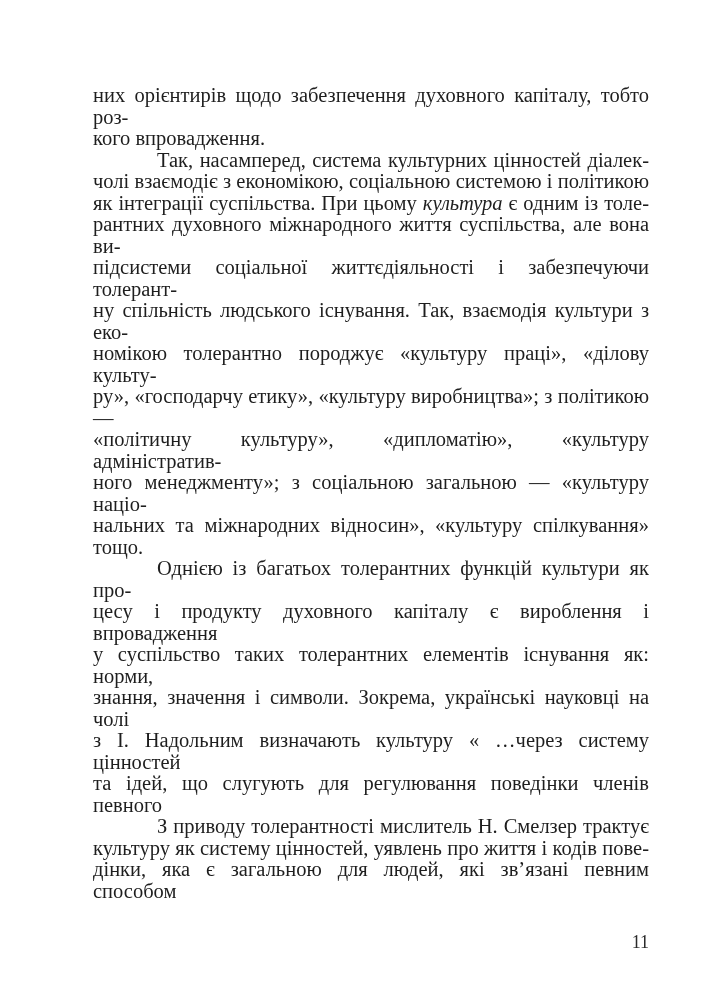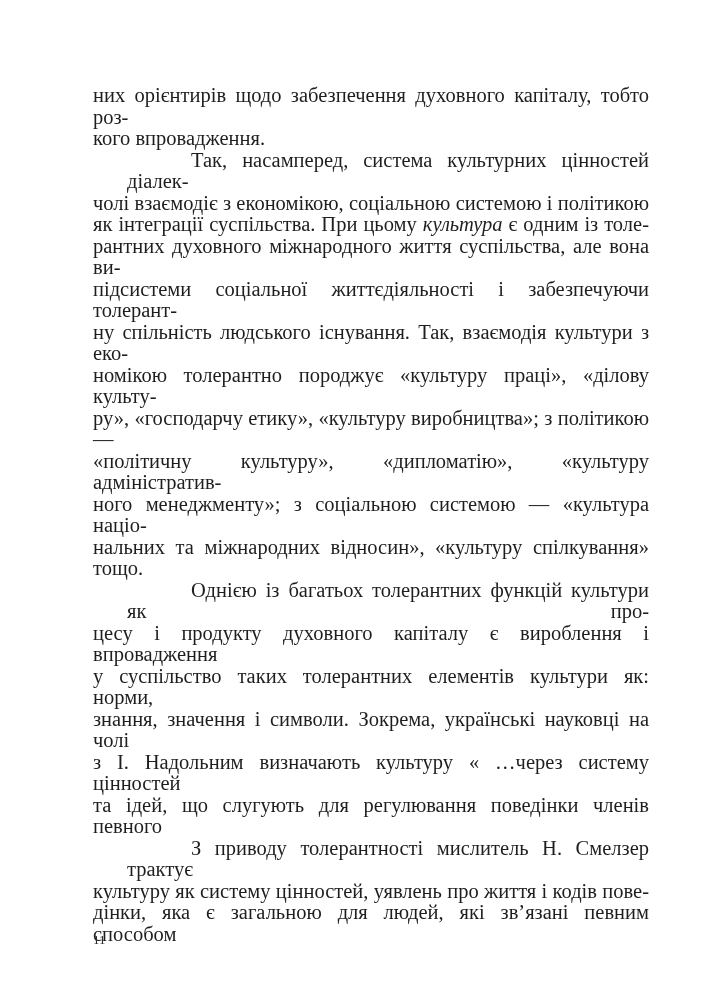"Так, насамперед, система культурних" .line.indent { margin-left: 34px -> none }
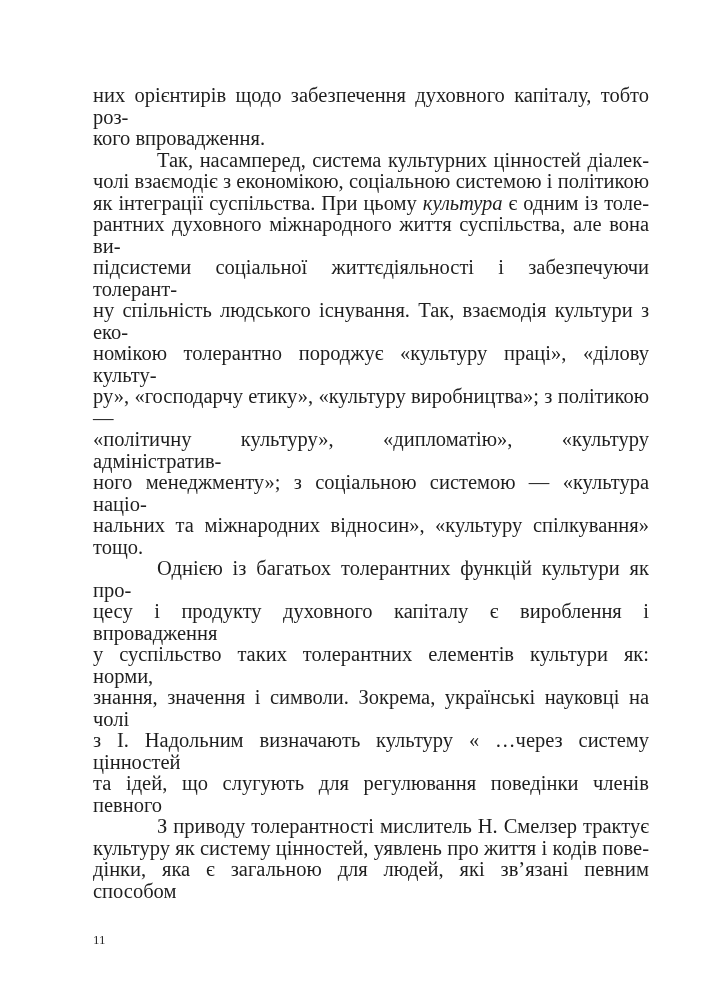"ного менеджменту»; з соціальною системою" span { text: системою — «культура -> загальною — «культуру }
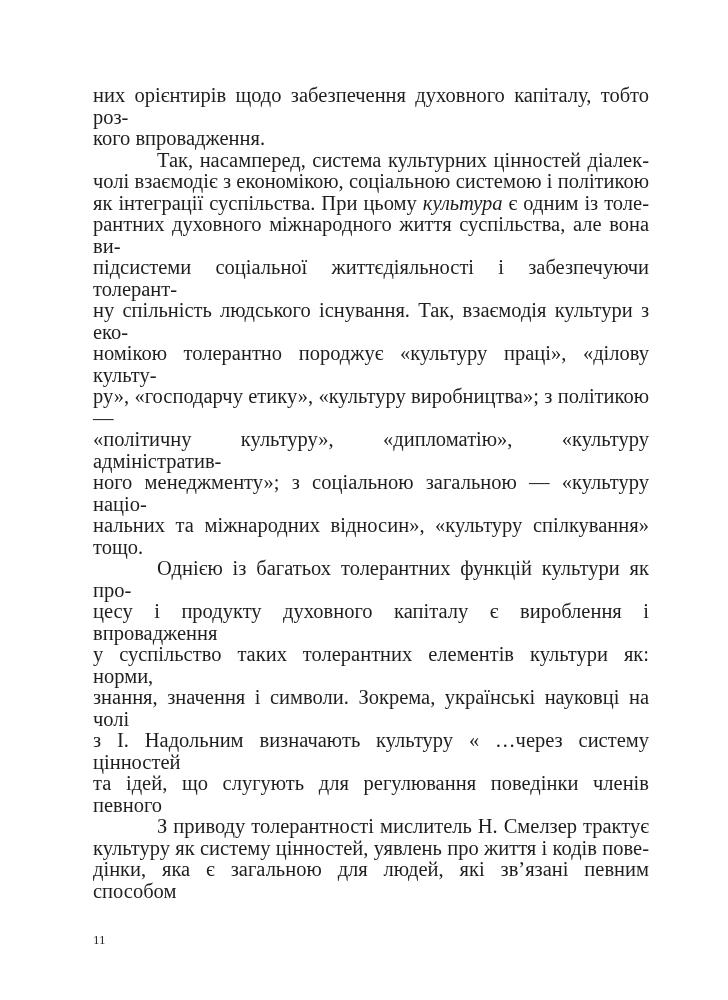"у суспільство таких толерантних" span { text: культури -> існування }
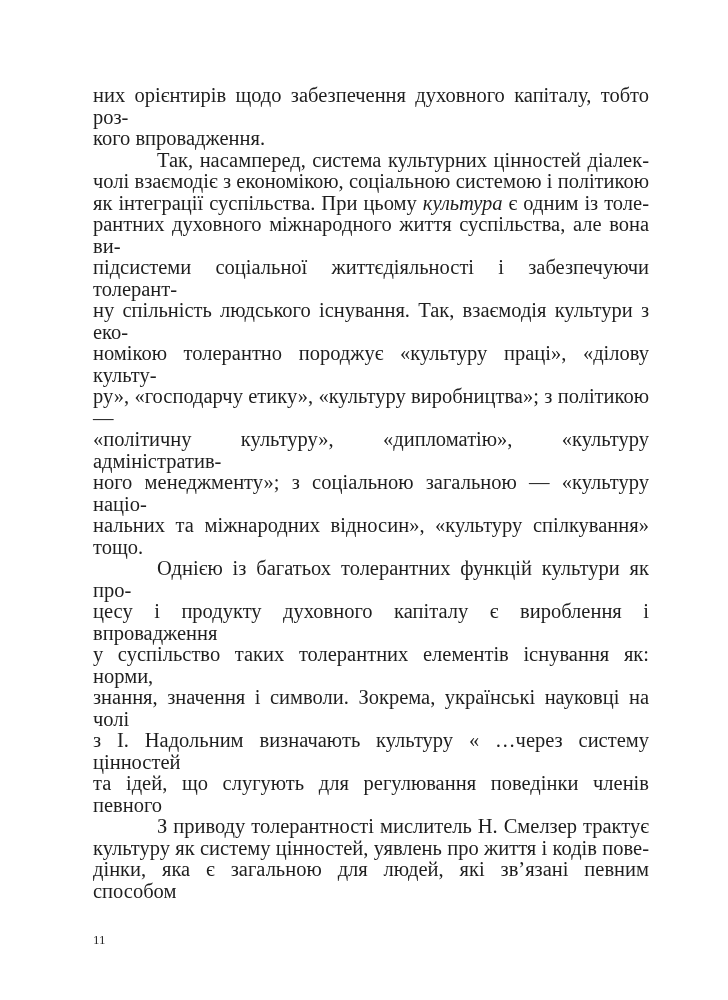"11" .page-number { font-size: 13px -> 18px; text-align: left -> right }
